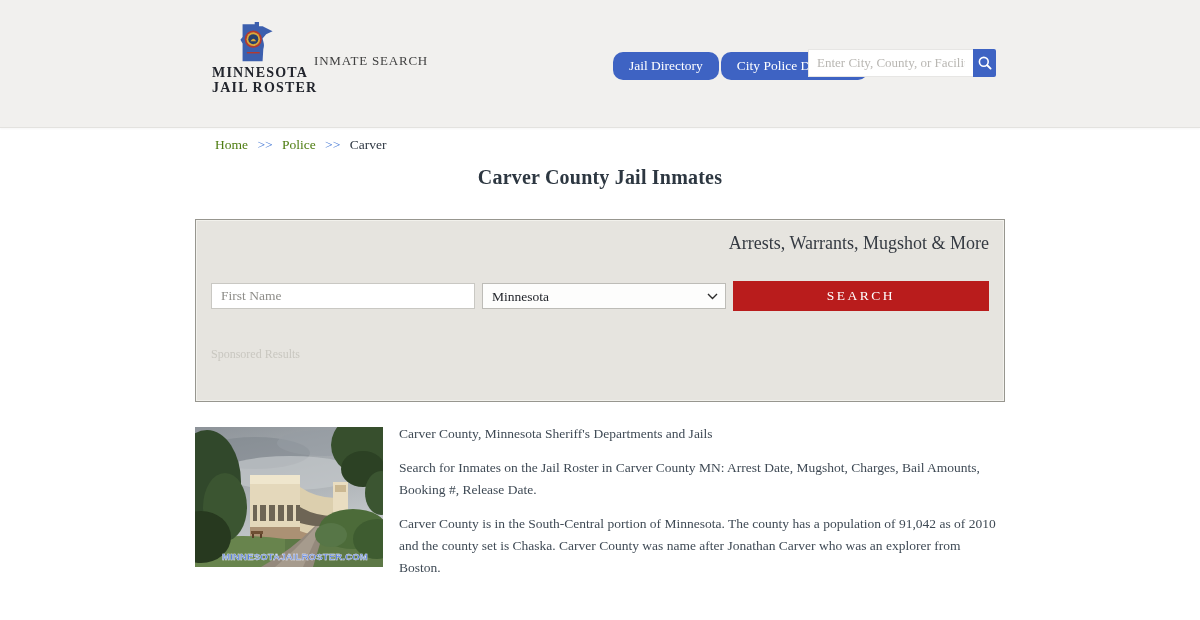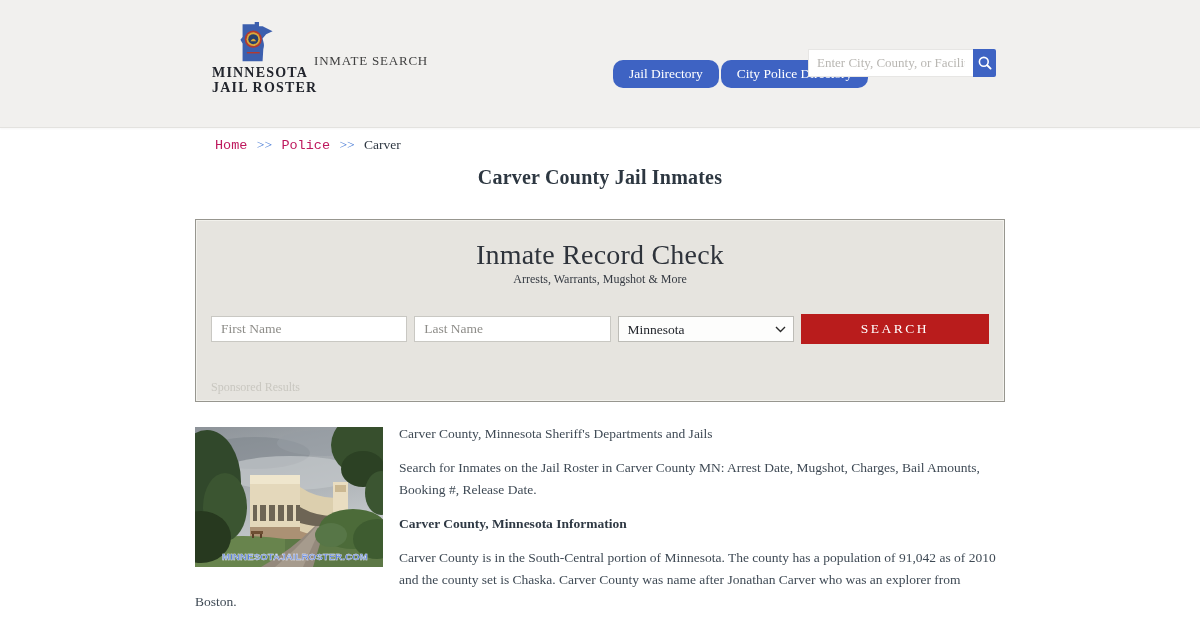"Jail Directory" .hdr-buttons { top: 60px -> 52px }
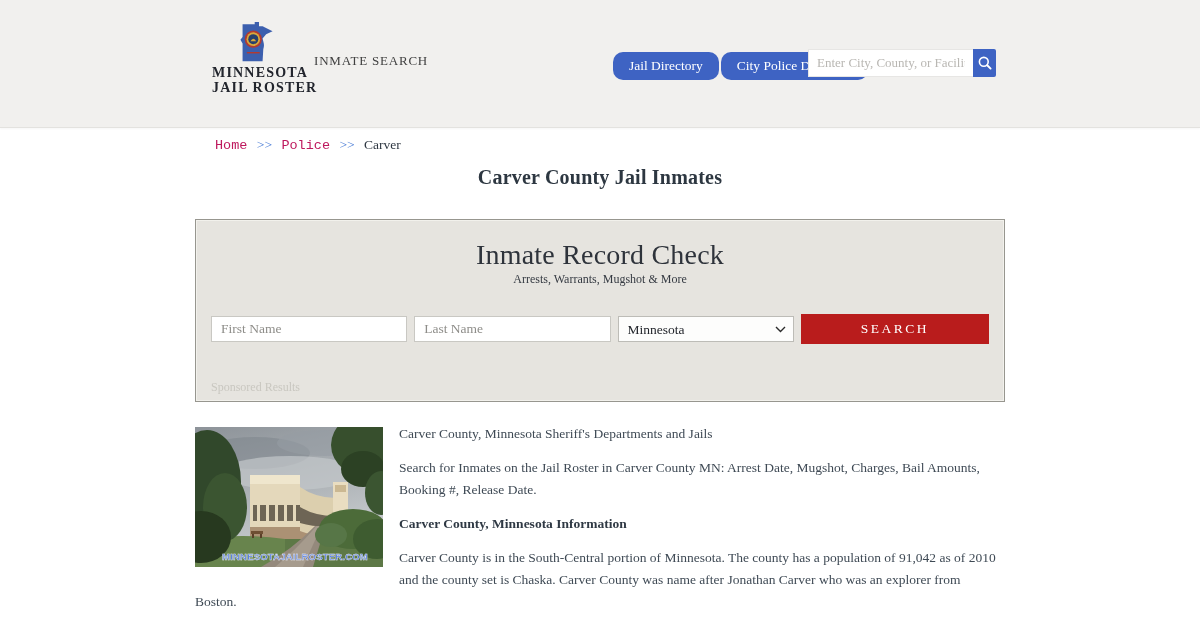"Home" .crumbs a { color: #be185d -> #4d7c0f; font-family: Liberation Mono, monospace -> none }
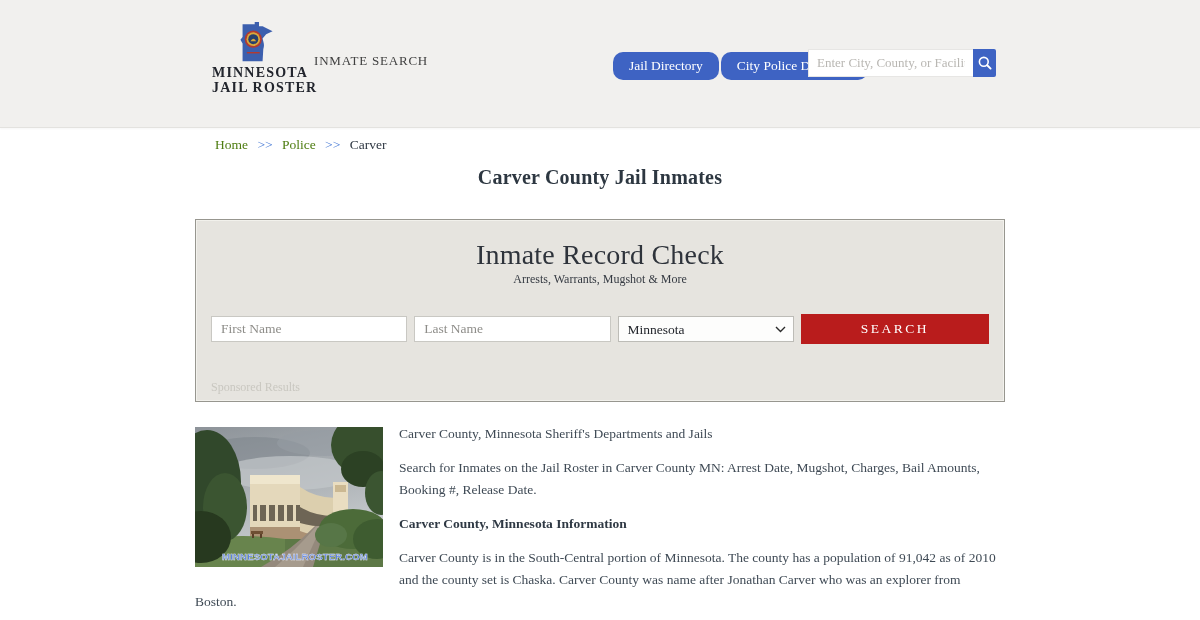"Inmate Record Check" h2.sb-title { html: <h2>Inmate Record Check</h2> -> none }
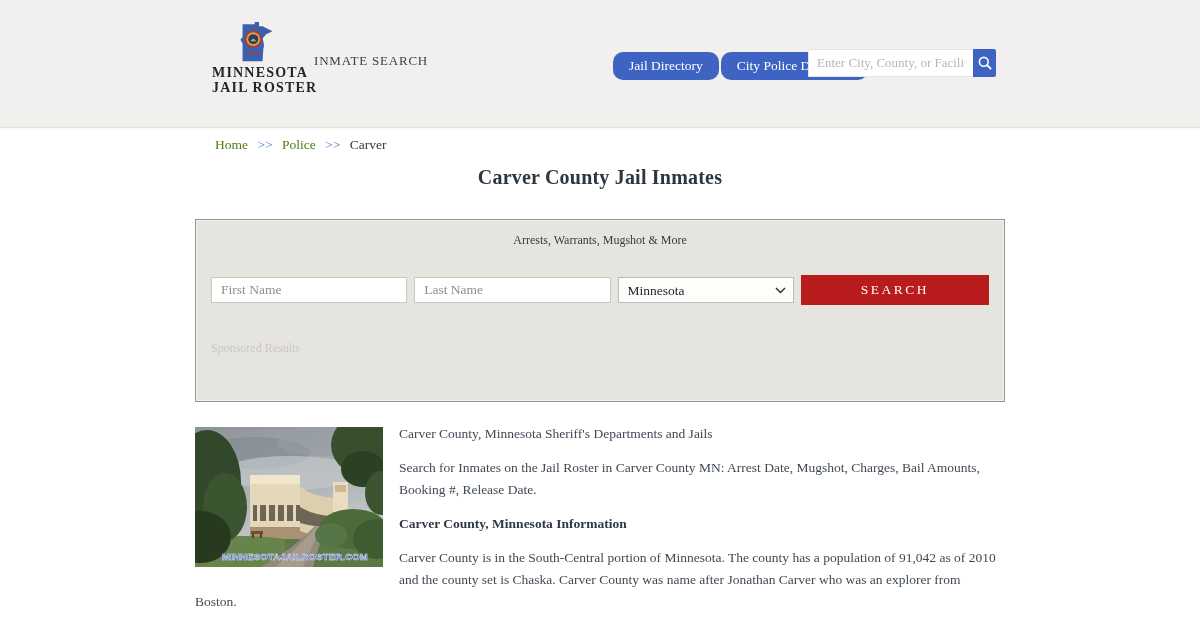"Arrests, Warrants, Mugshot & More" .sb-subtitle { font-size: 12px -> 18px; text-align: center -> right }
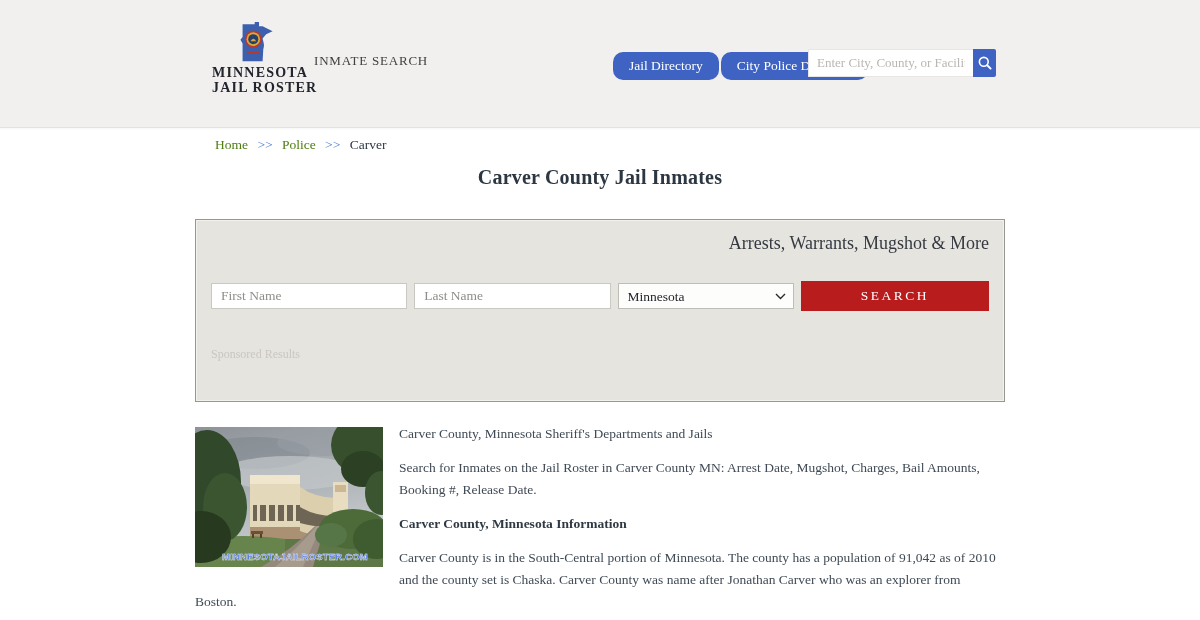"Last Name" input.field { html: <input> -> none }
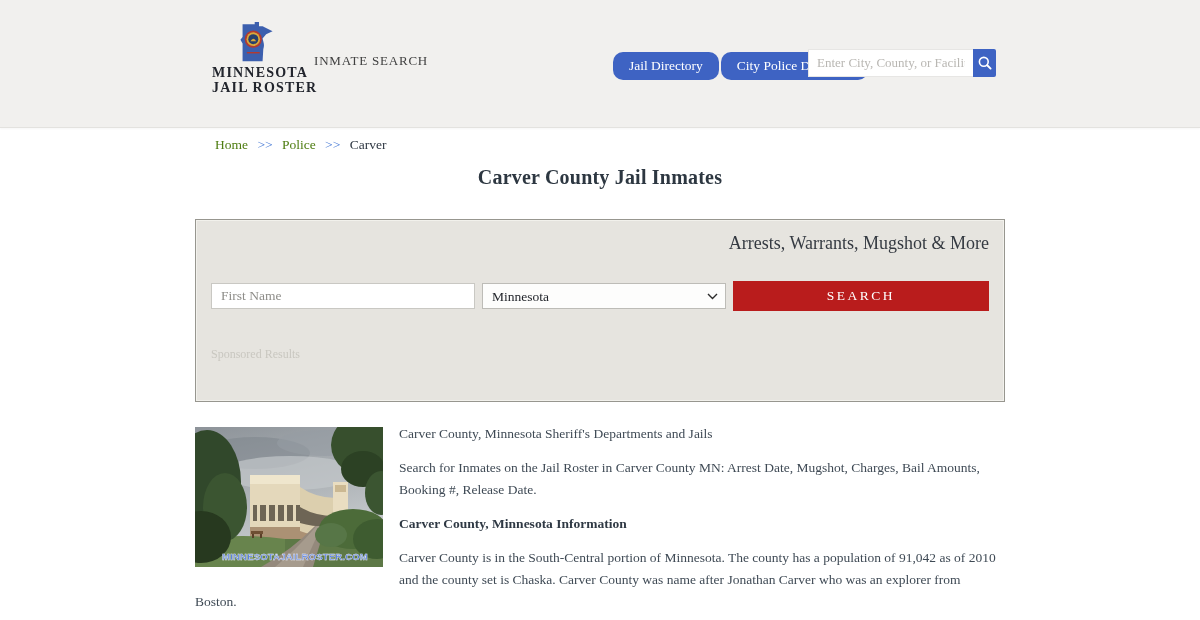"Carver County, Minnesota Information" h3 { html: <h3>Carver County, Minnesota Information</h3> -> none }
